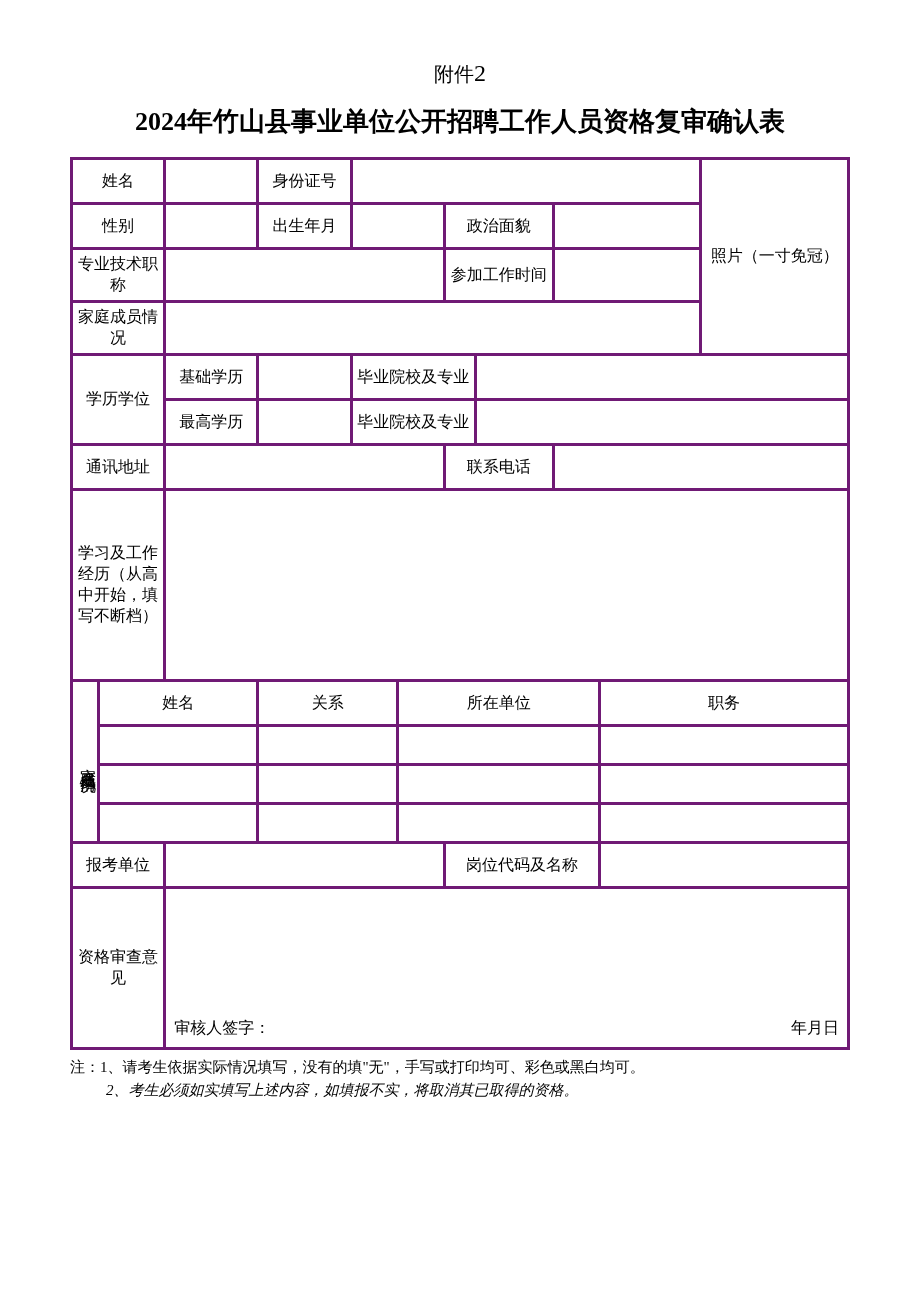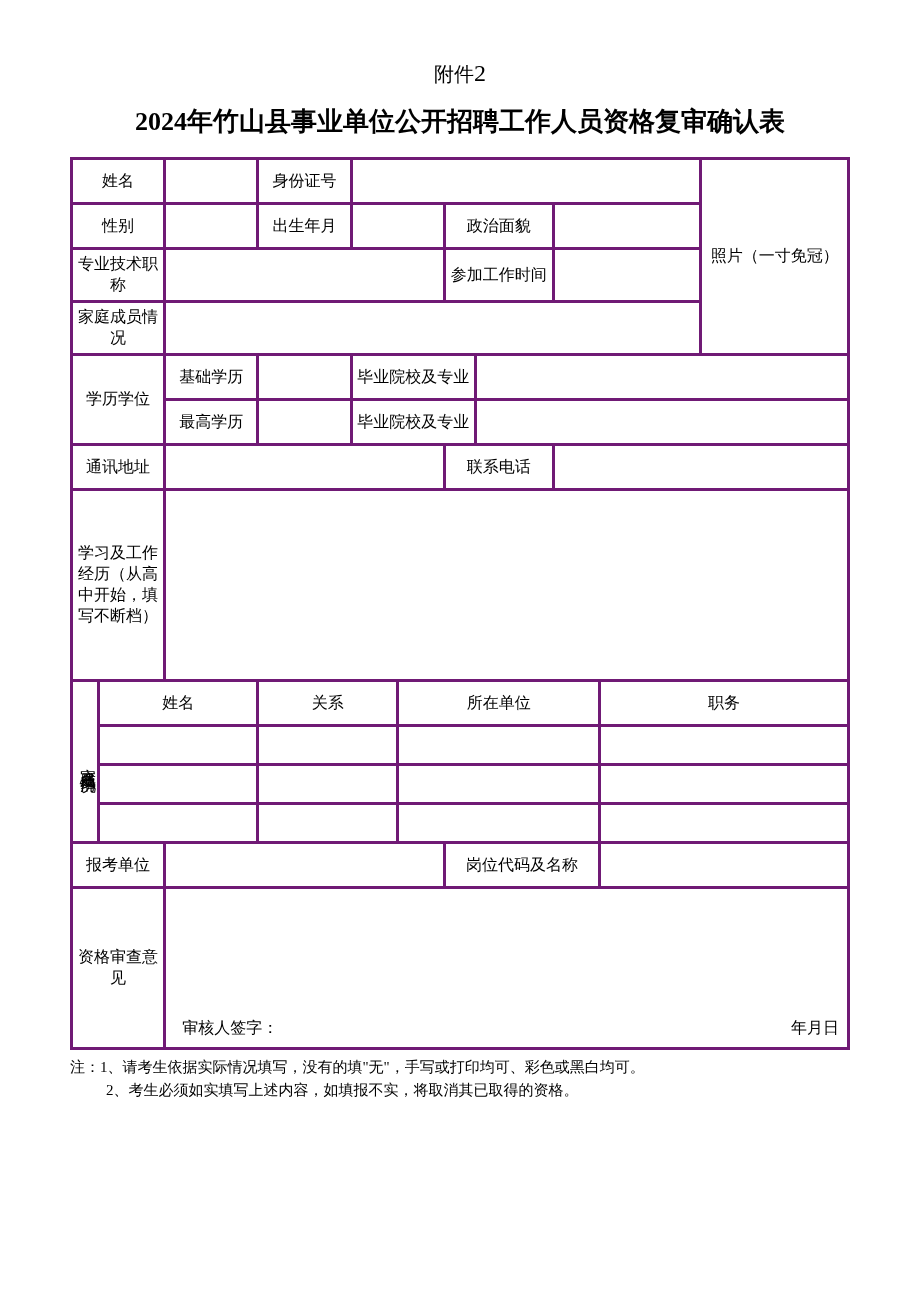"审核人签字：" .sig-line { left: 16px -> 8px }
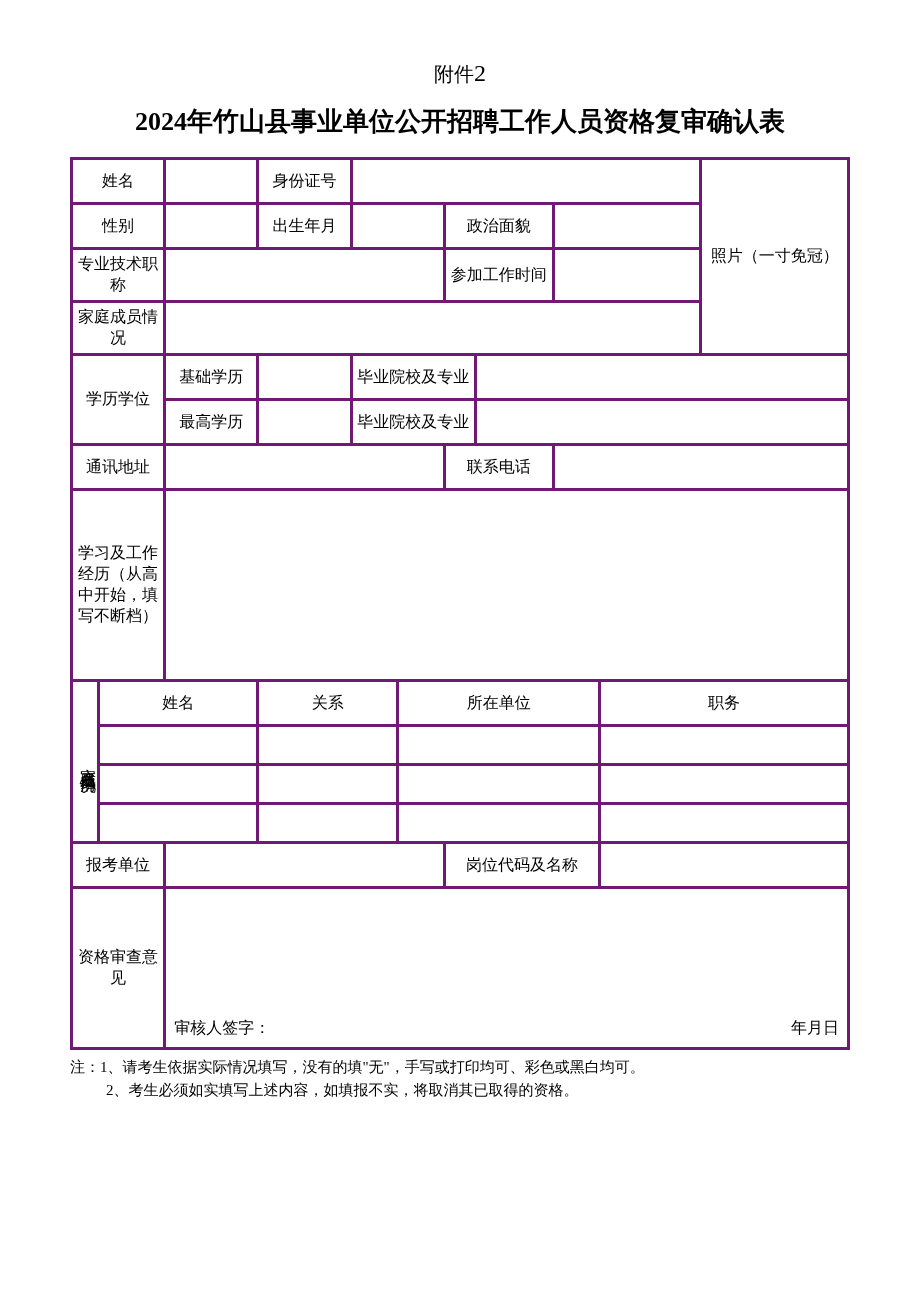"2、考生必须如实填写上述内容，如填报不实，将取消其已取得的资格。" .notes .indent { font-style: none -> italic }
